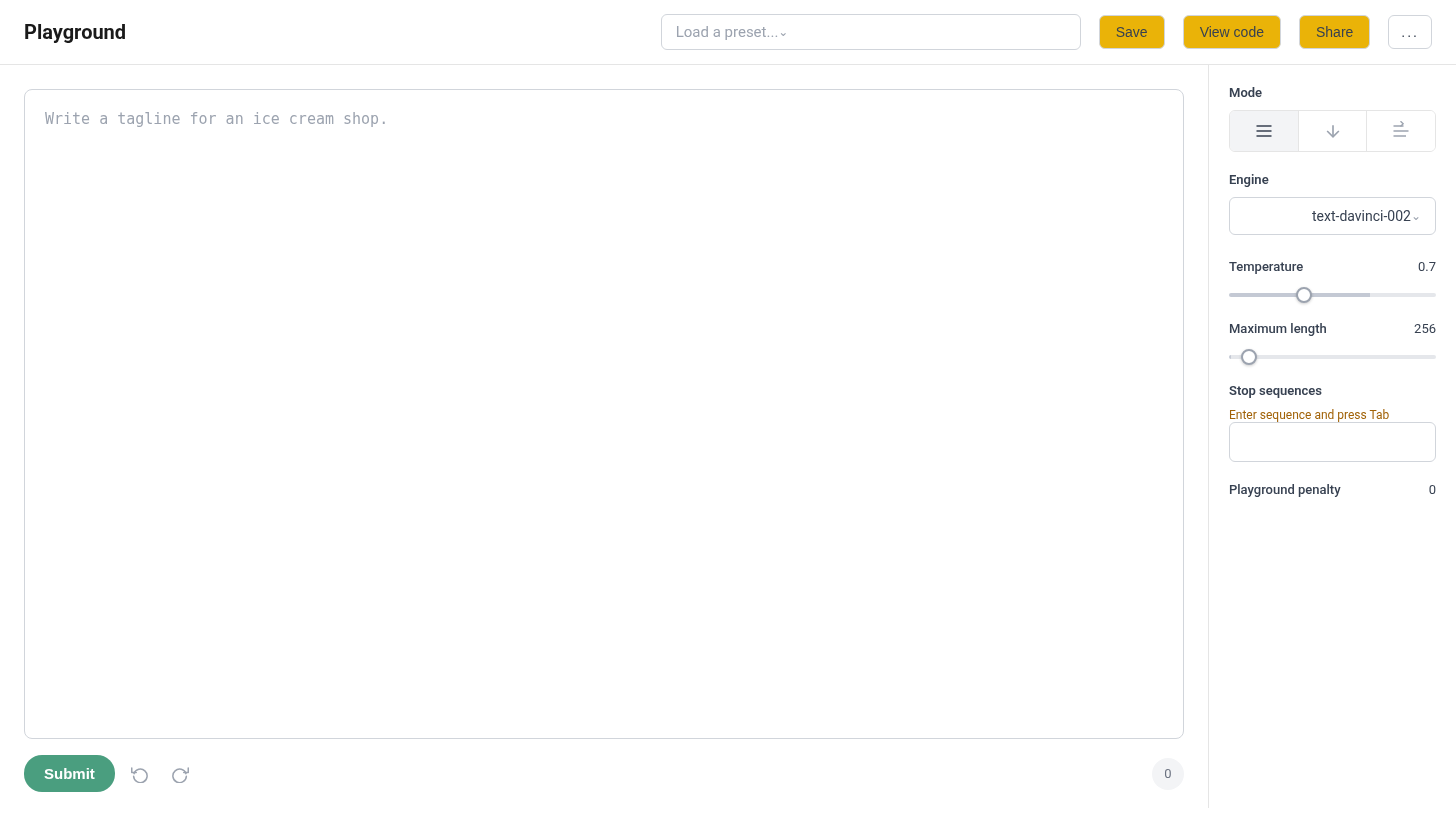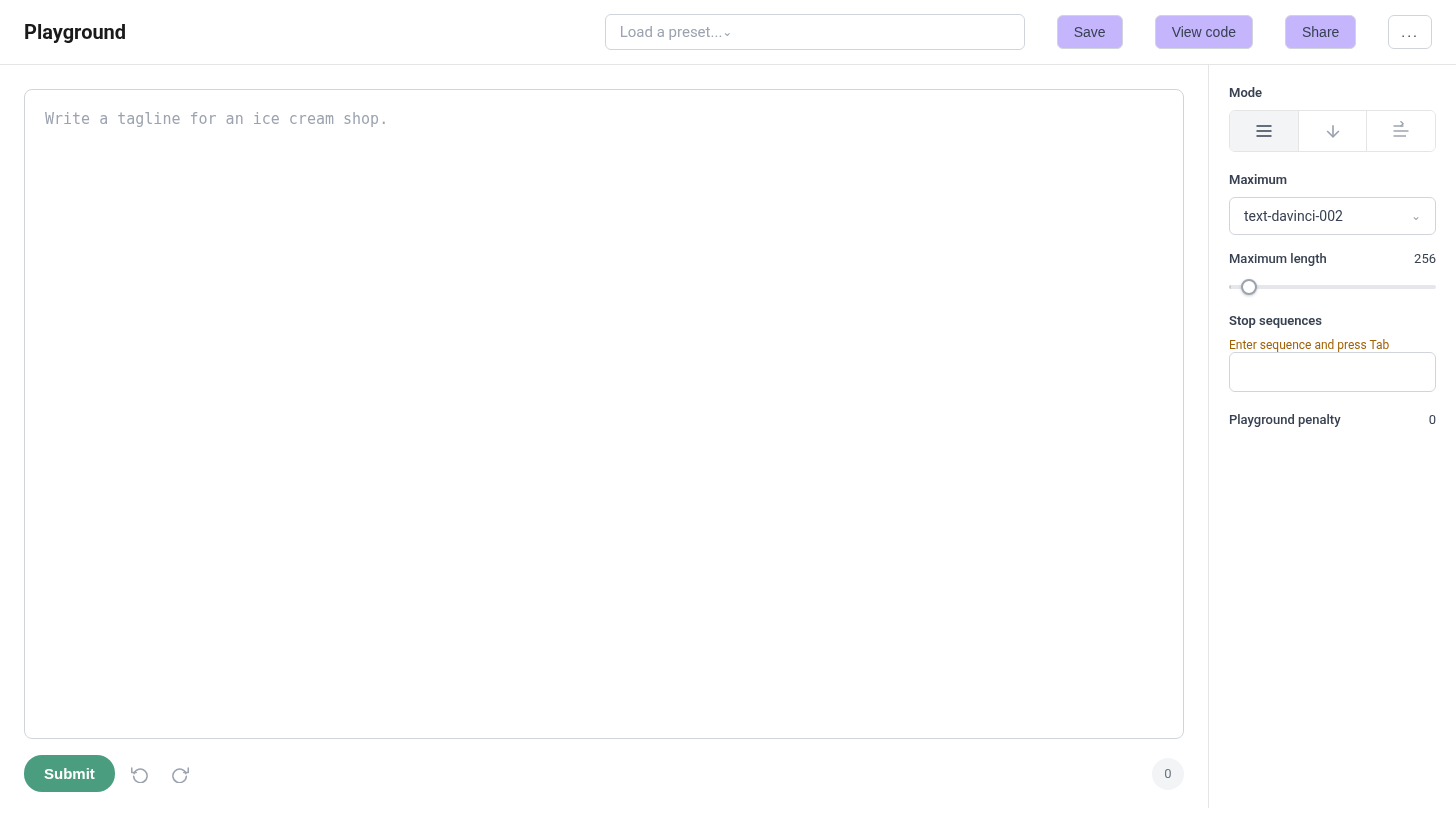"Playground" .header { gap: 32px -> 18px }
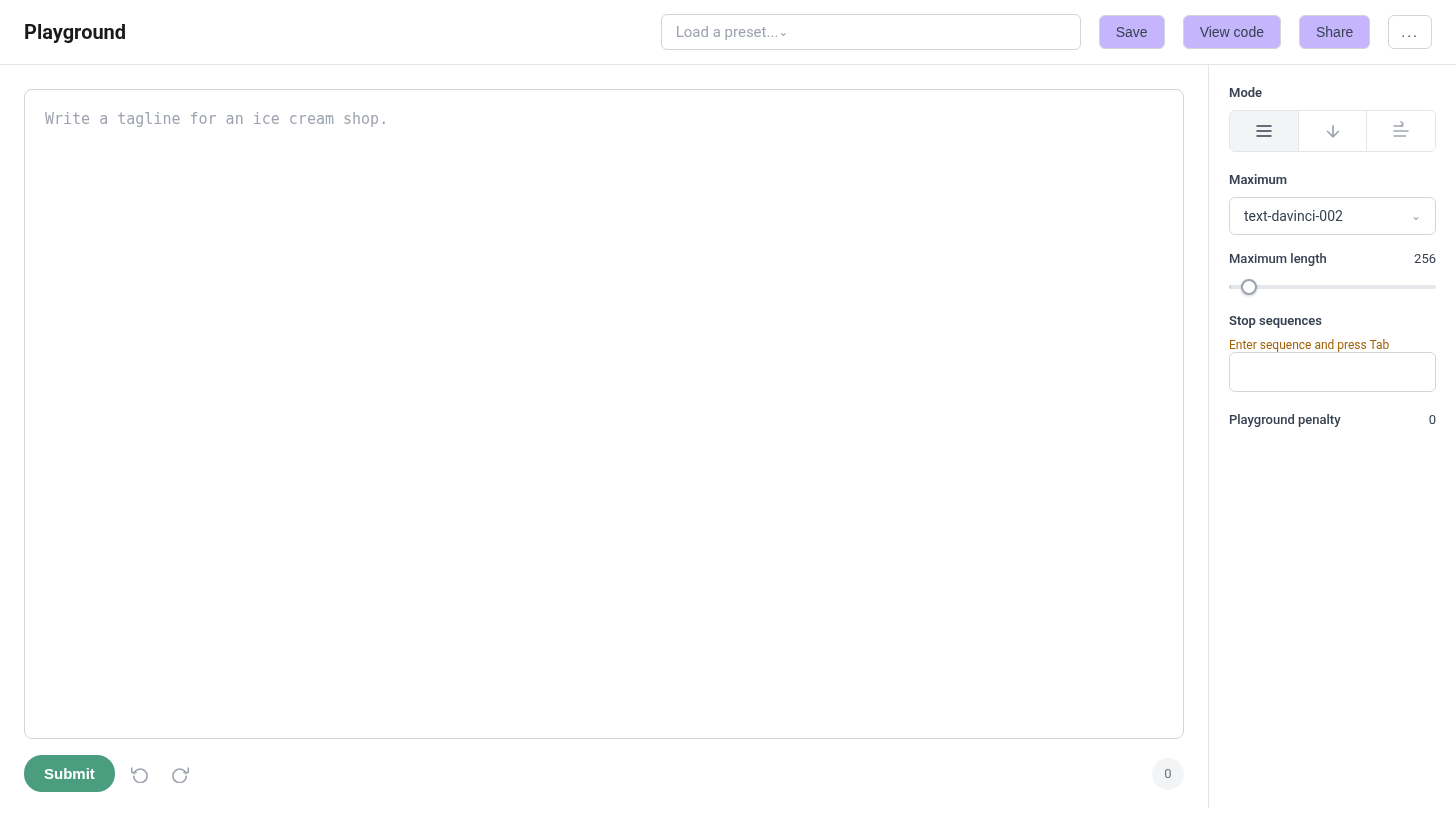"Save" .header-btn { background: #c4b5fd -> #eab308 }
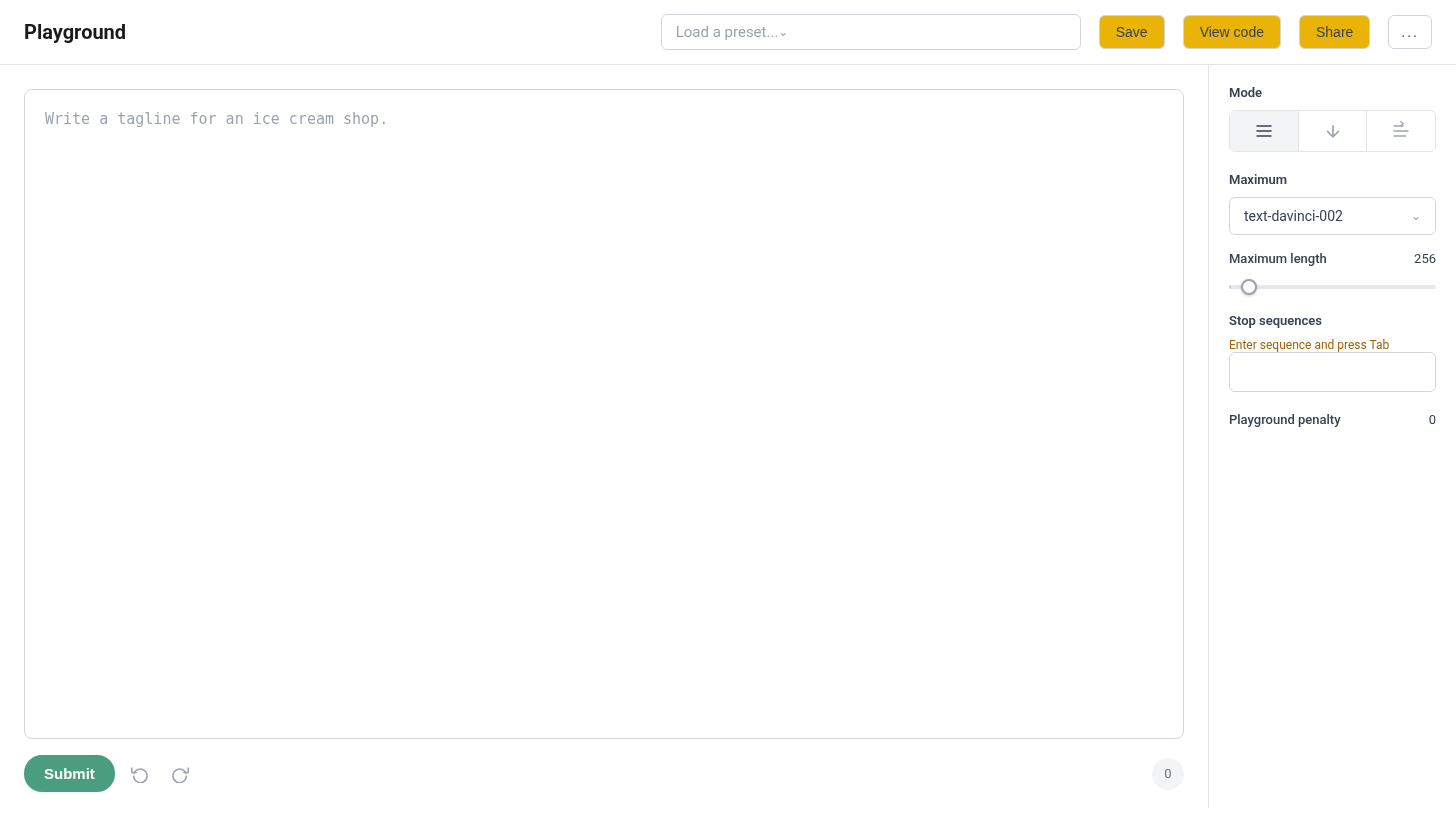"Maximum" div.section-label { text: Maximum -> Engine }
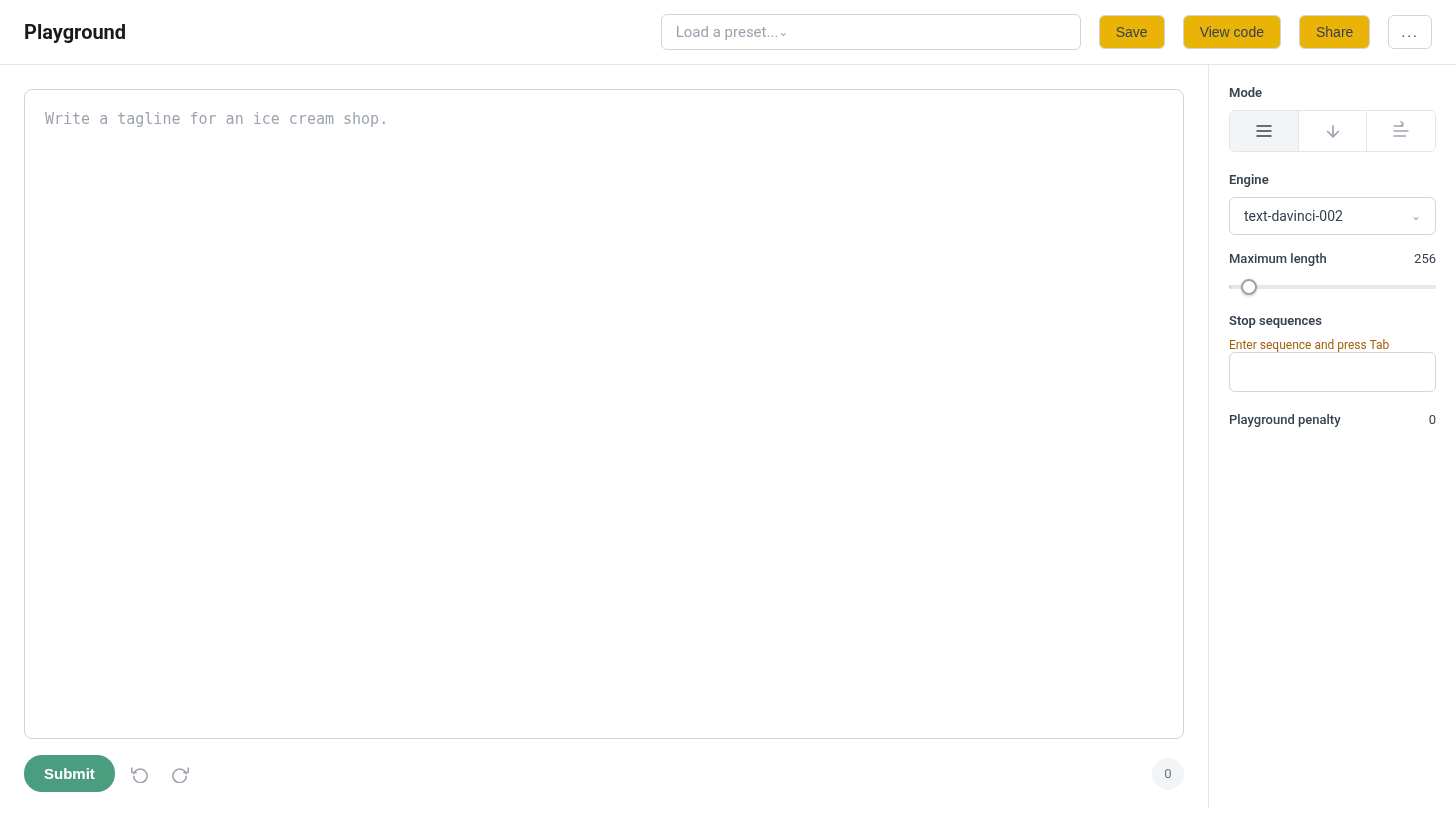"text-davinci-002" .engine-dropdown { justify-content: space-between -> flex-end; margin-bottom: 16px -> 24px }
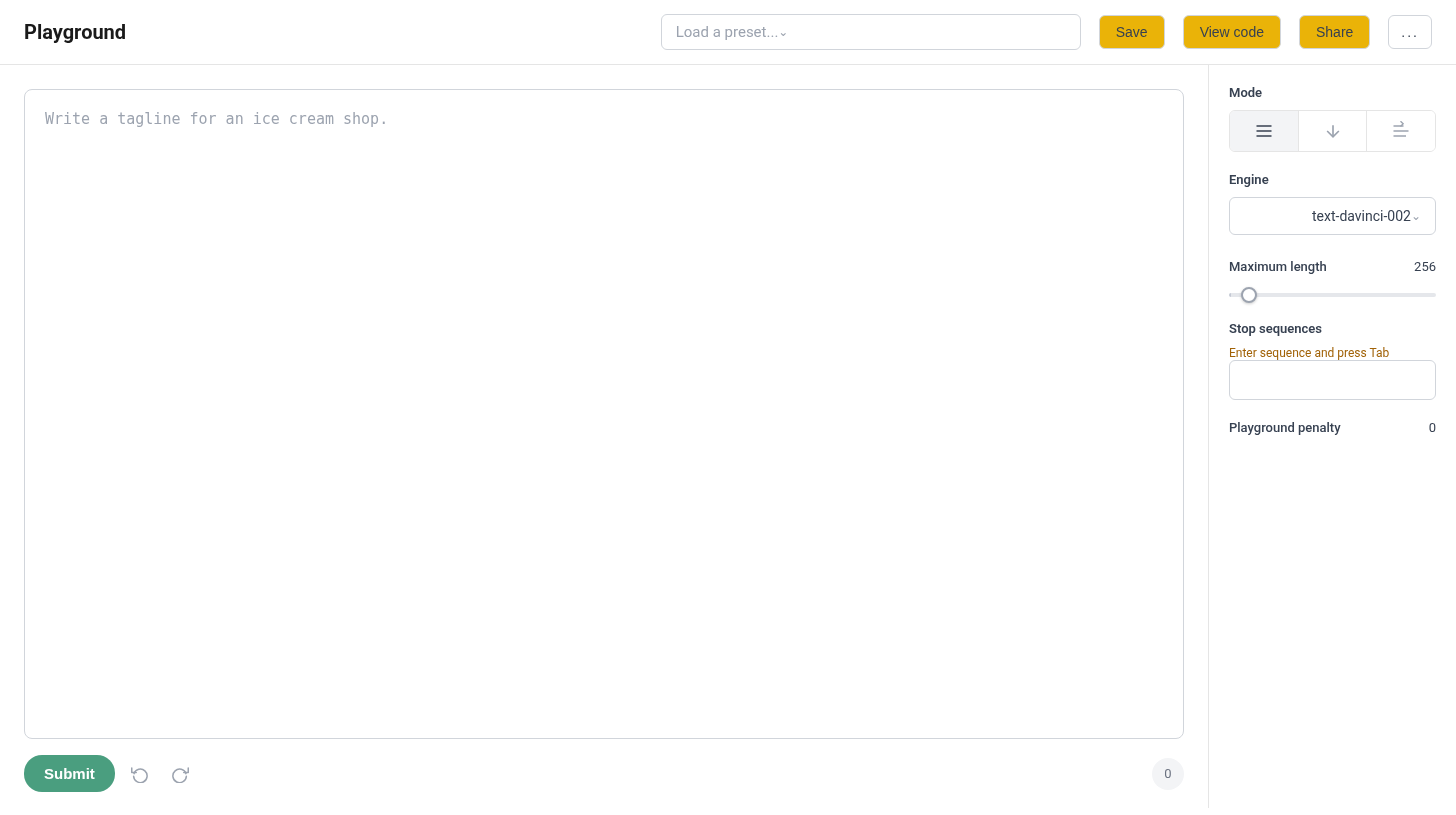"Temperature" div.slider-container { html: none -> <div> <div> <span>Temperature</span> <span>0.7</span> </div> <input> </div> }
